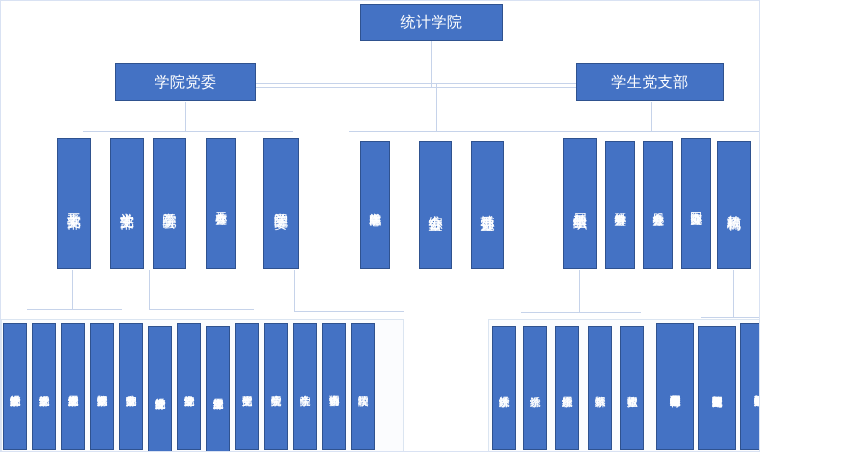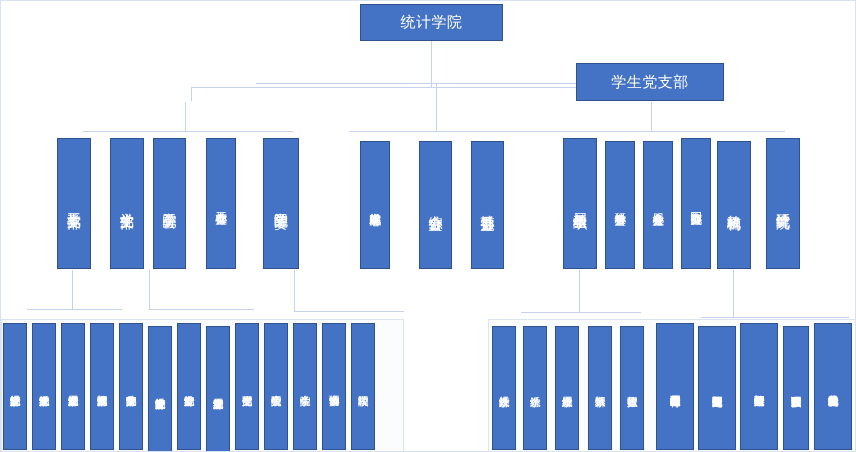"统计学院" #chart-root { width: 856px -> 760px }
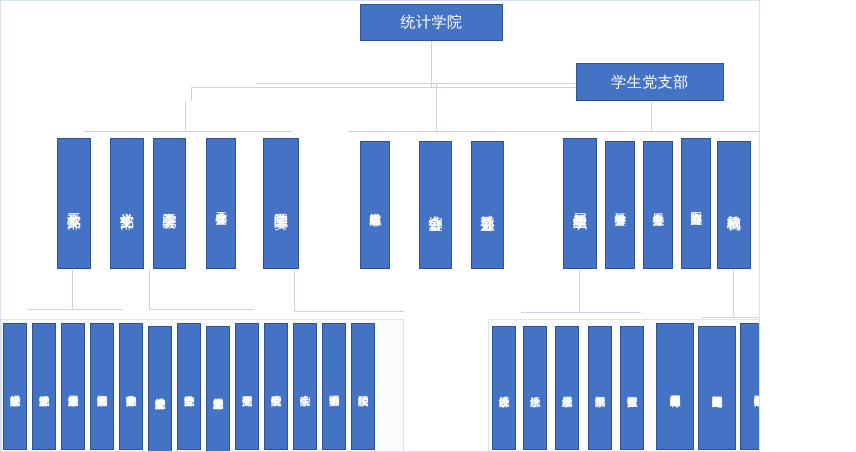"学院党委" div.node { html: none -> <div>学院党委</div> }
